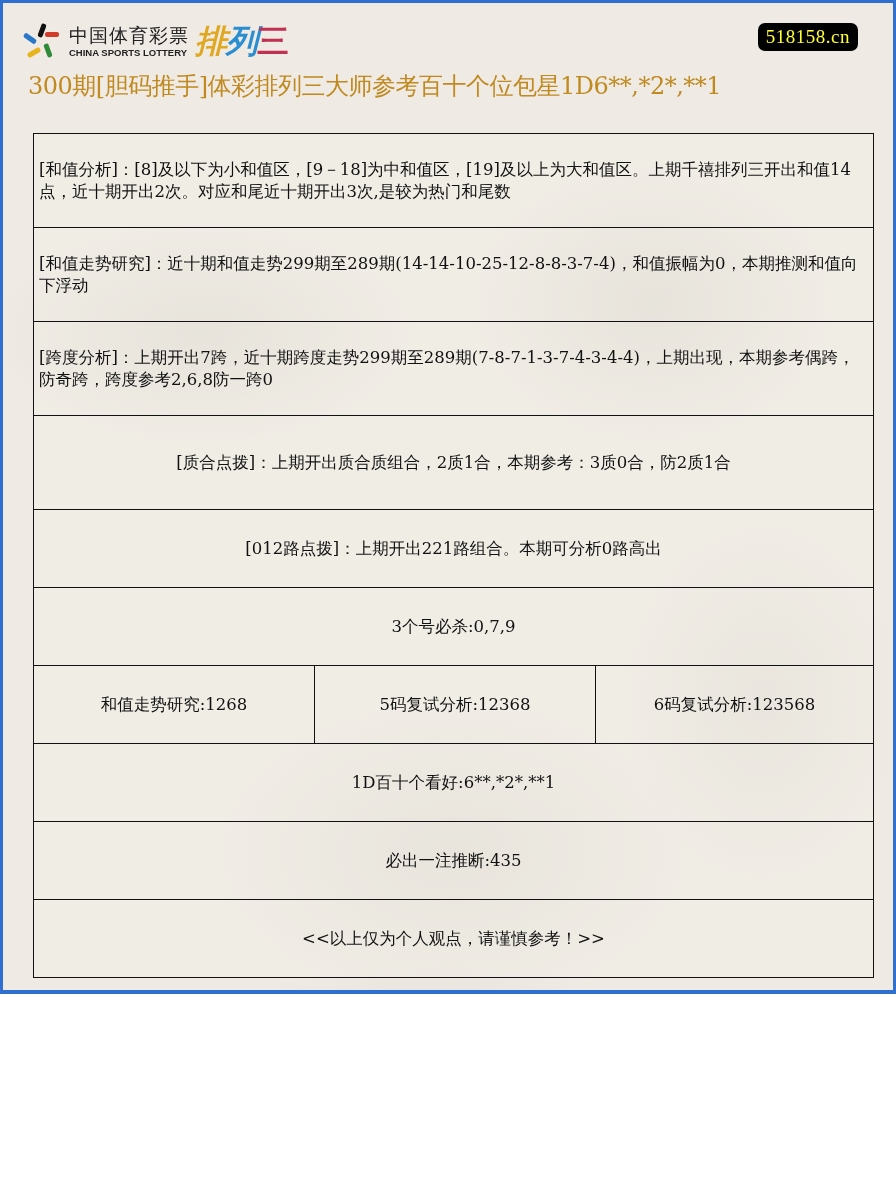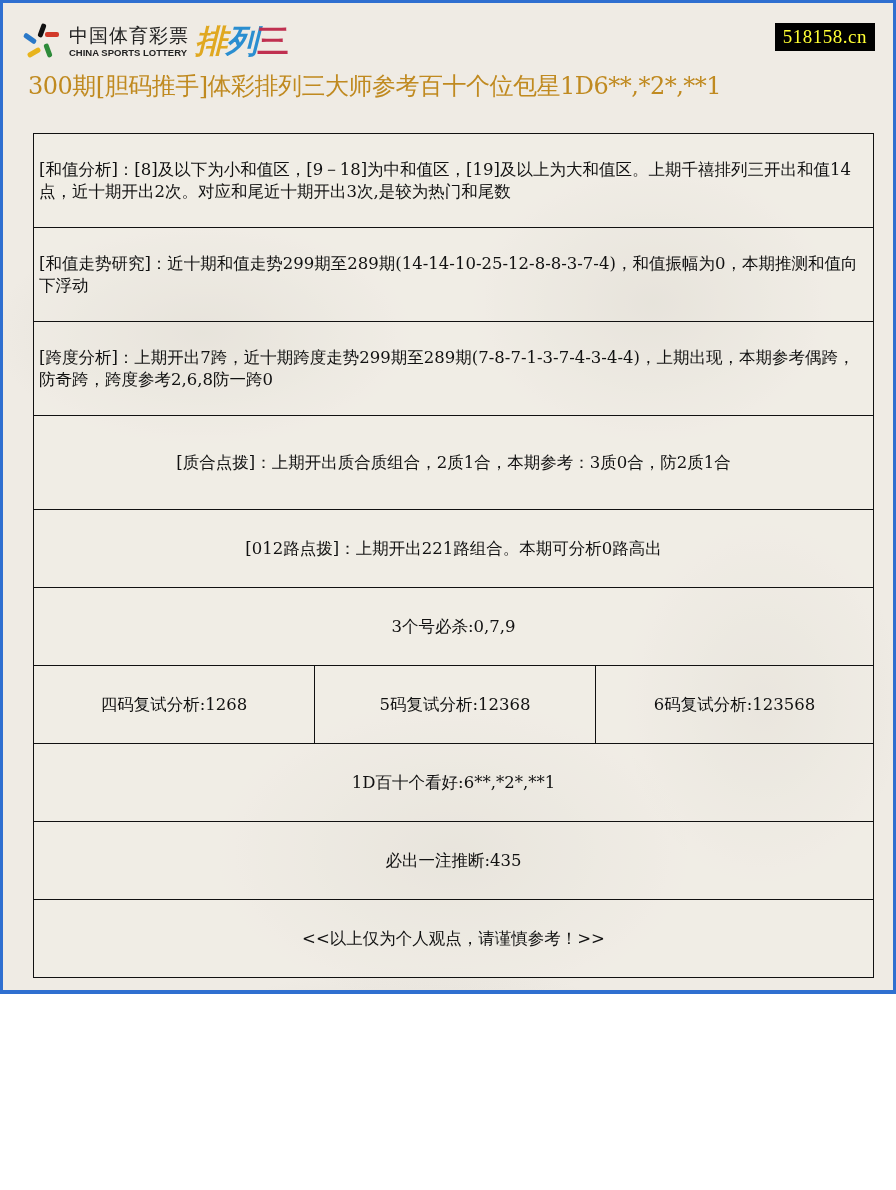"518158.cn" .badge { border-radius: none -> 7px; right: 18px -> 35px }
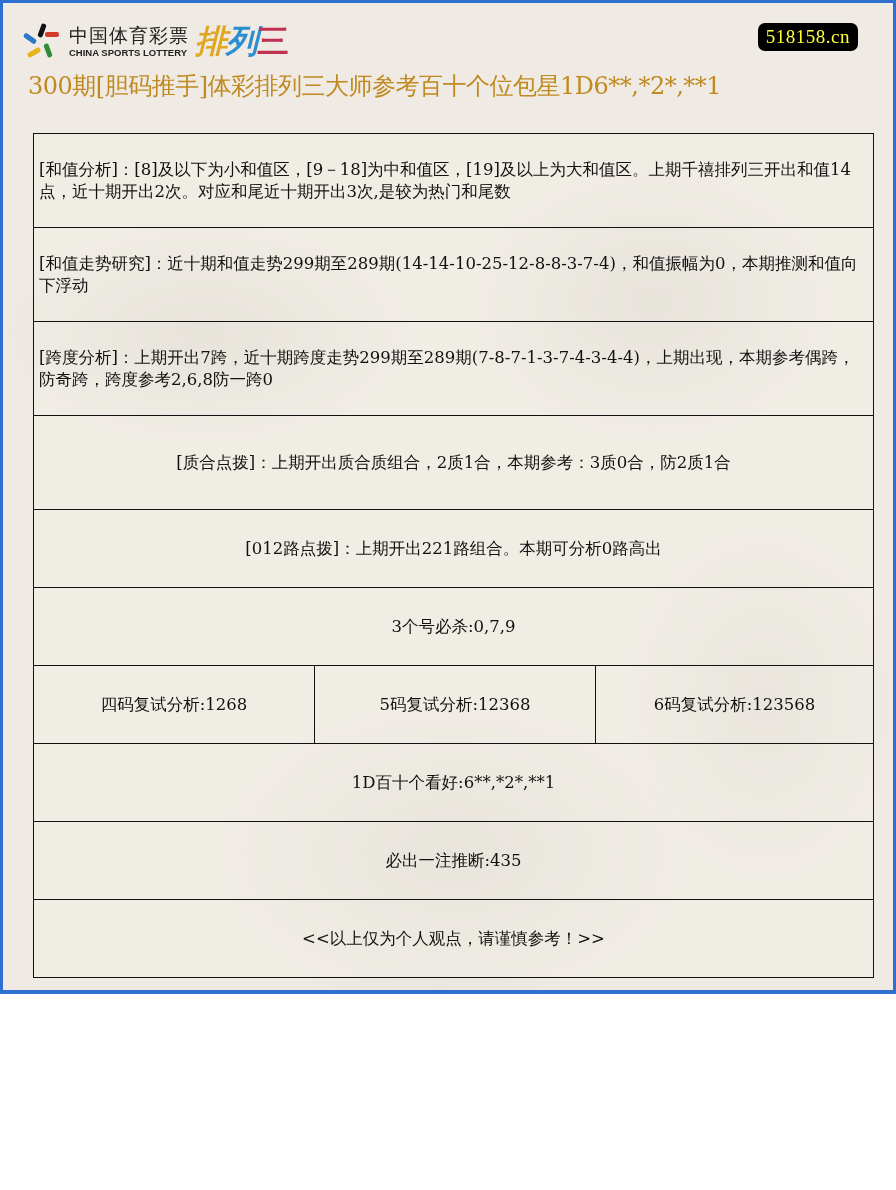"四码复试分析:1268" td.center { text: 四码复试分析:1268 -> 和值走势研究:1268 }
